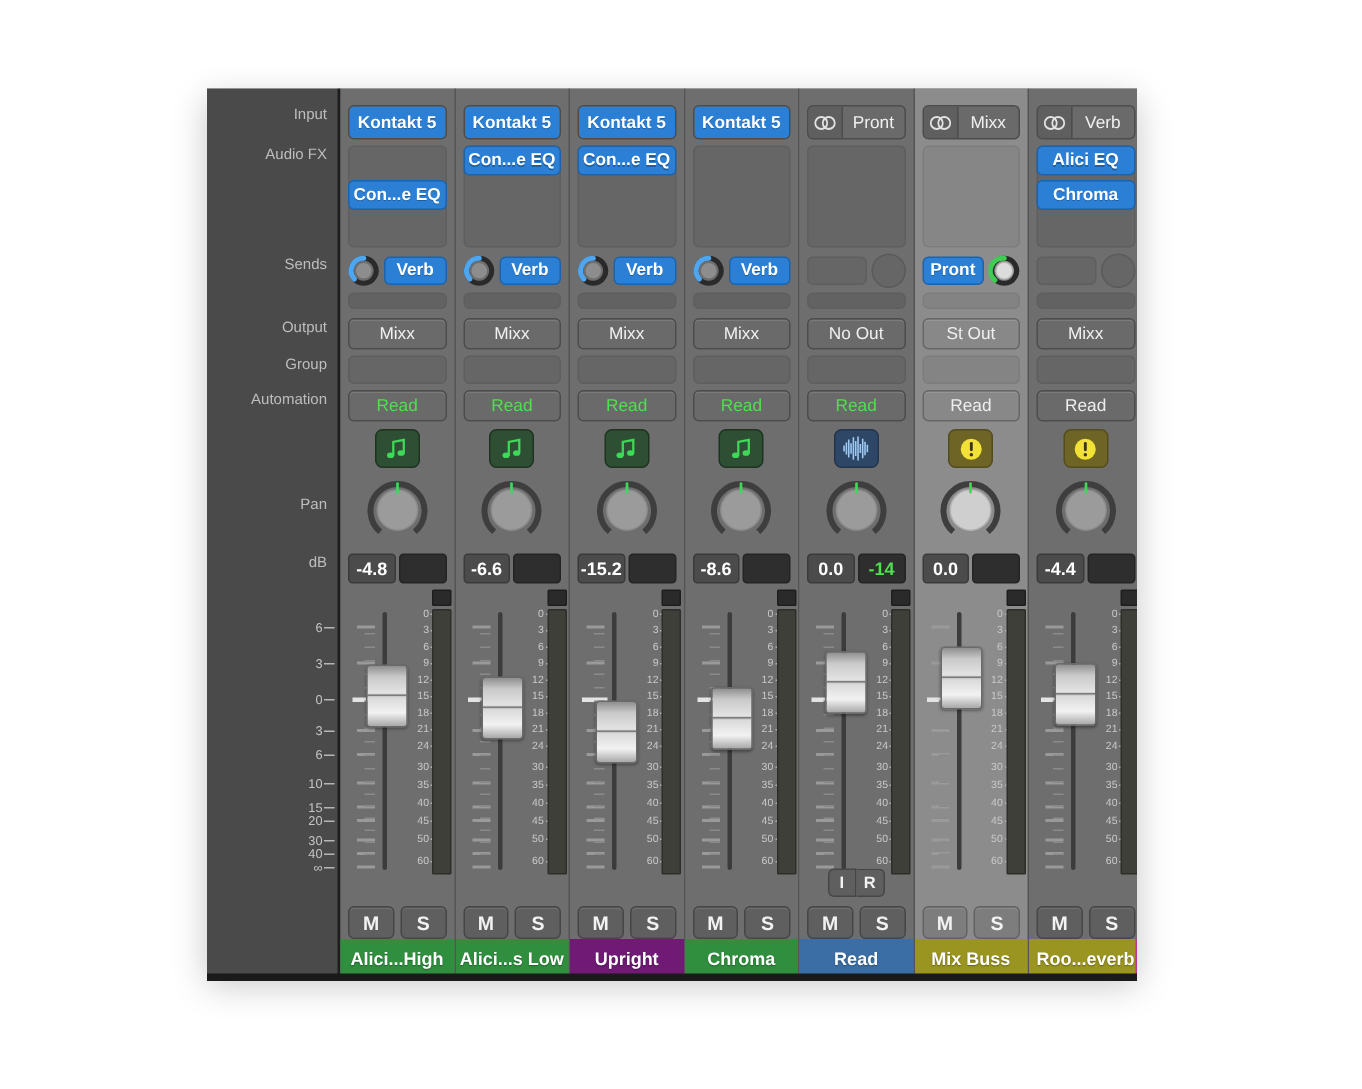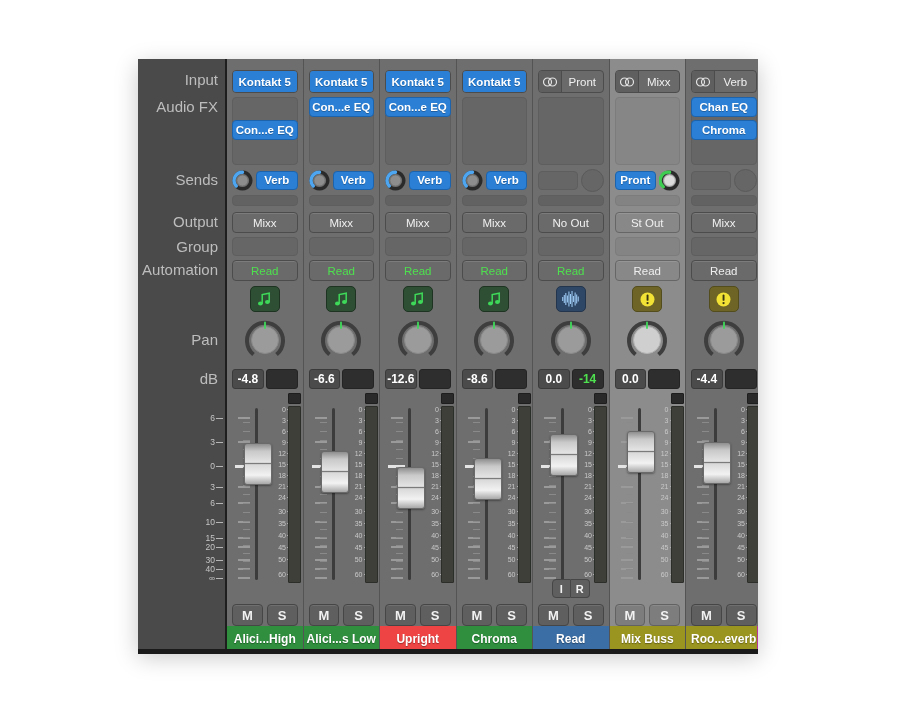"Input" .lbl { font-size: 15px -> 10px }
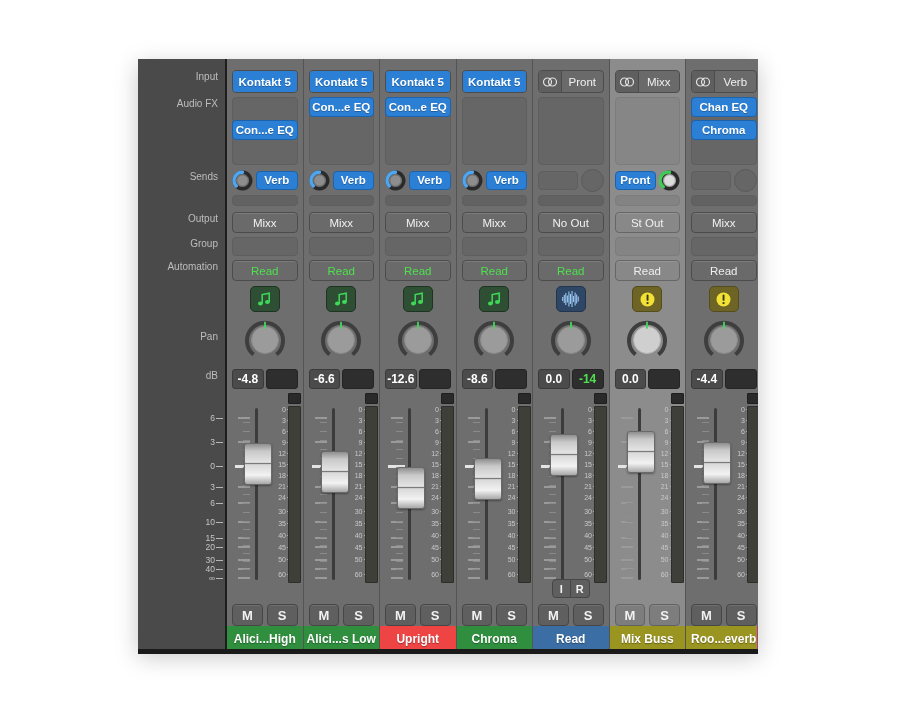"Chan EQ" div.fx-a { text: Chan -> Alici }
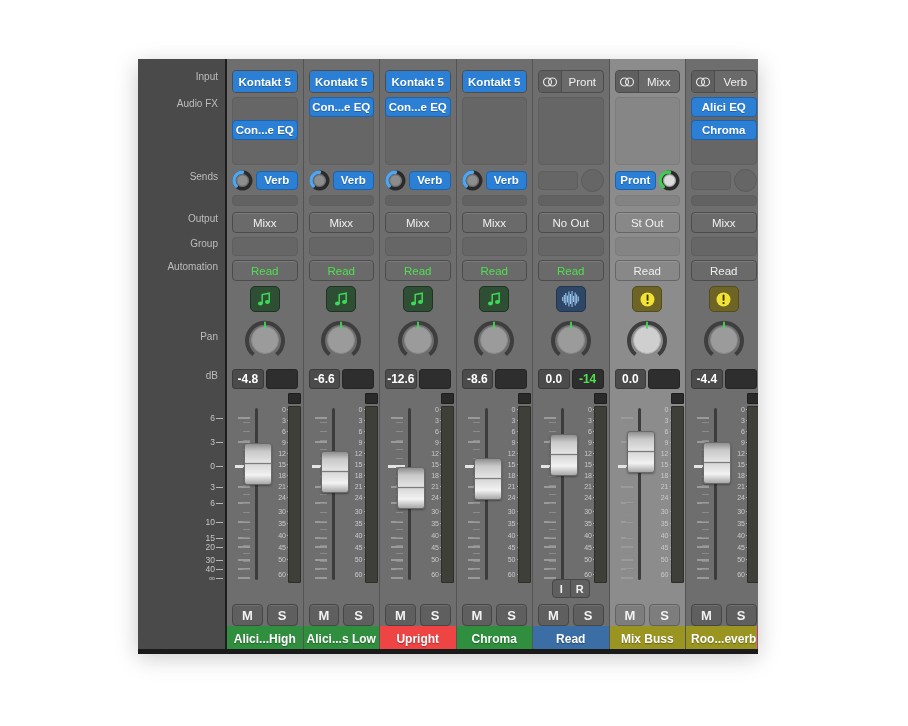"-12.6" div.db-box { text: -12.6 -> -15.2 }
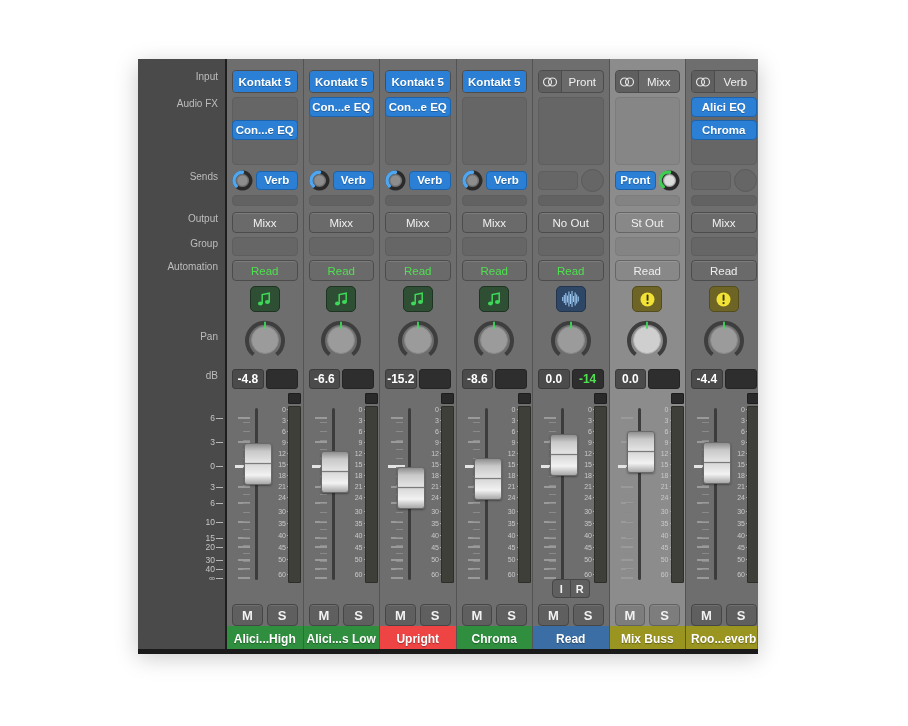"Upright" div.name-row { background: #ef4444 -> #701a75 }
